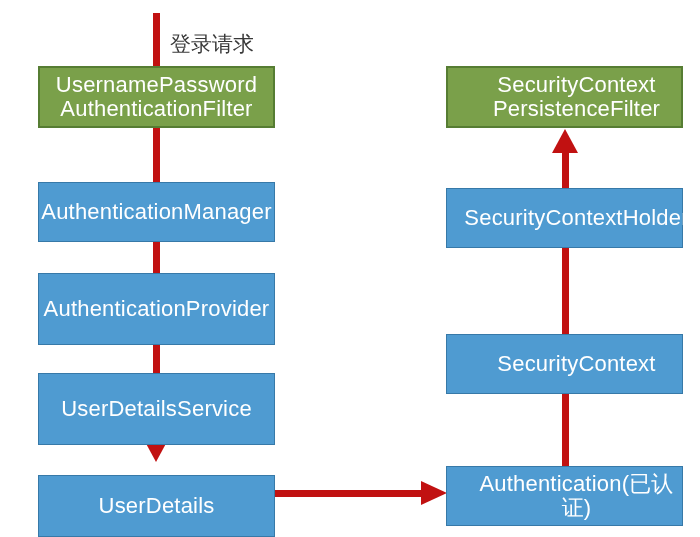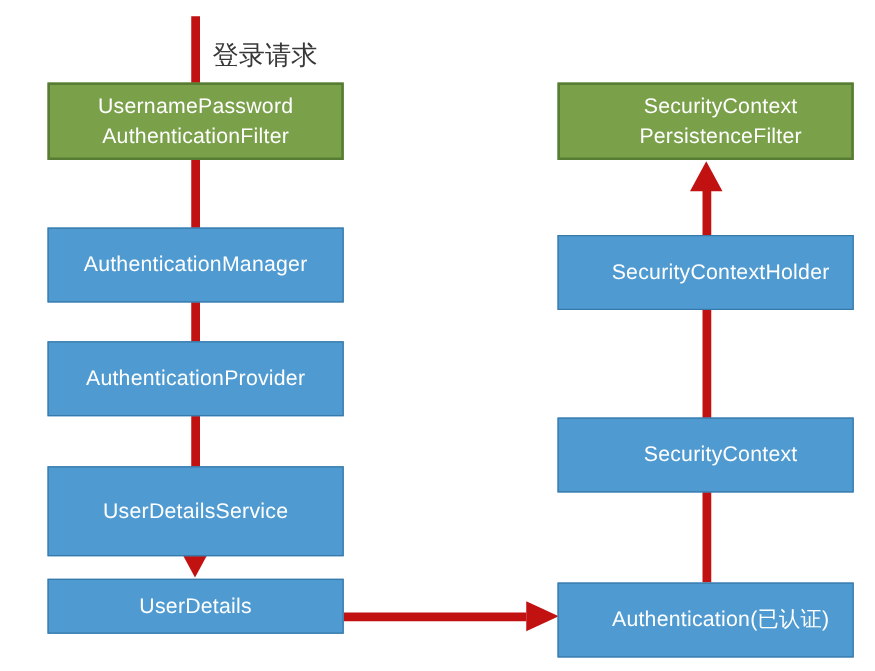"UsernamePassword" .node { font-size: 17px -> 22px }
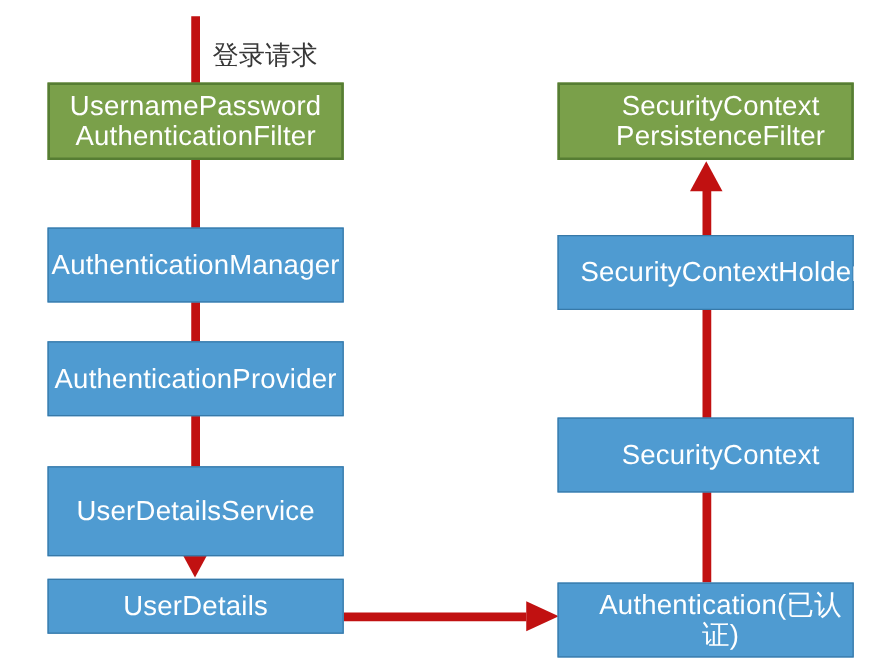"AuthenticationProvider" .n-ap { height: 60px -> 72px }
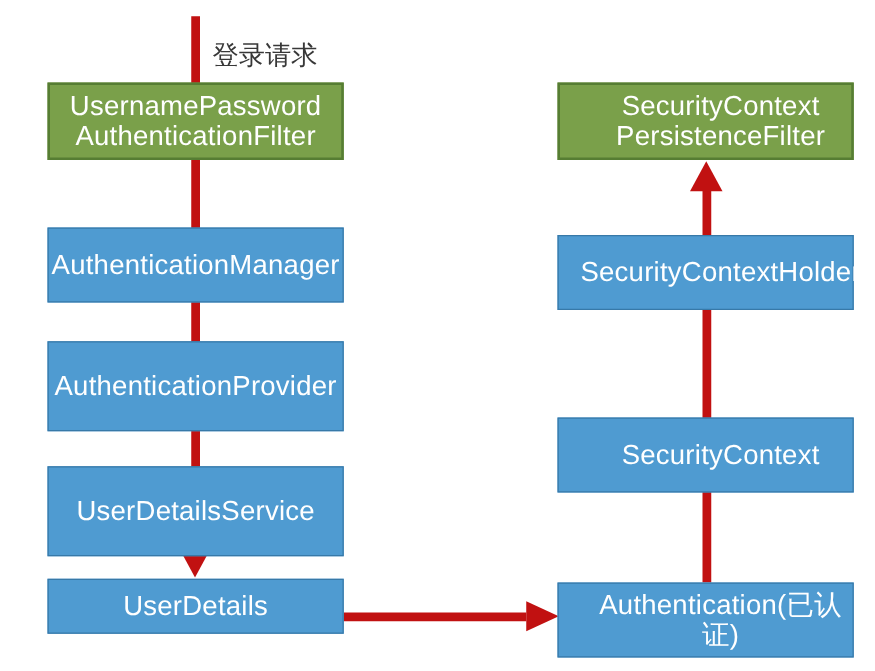"UserDetails" .n-ud { height: 44px -> 62px; top: 463px -> 475px }
